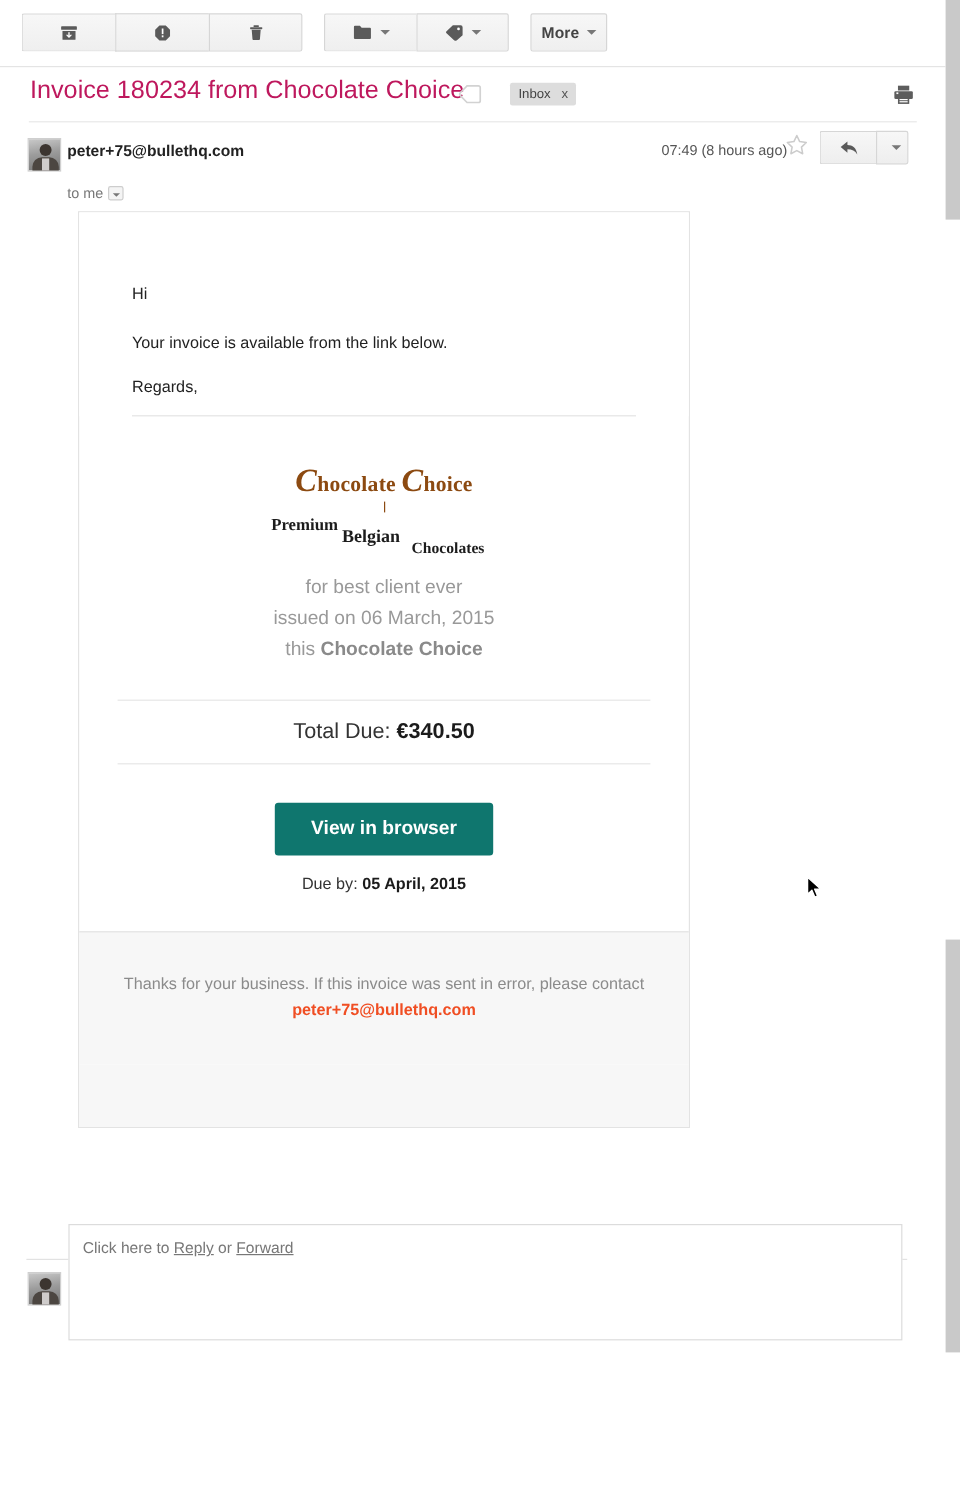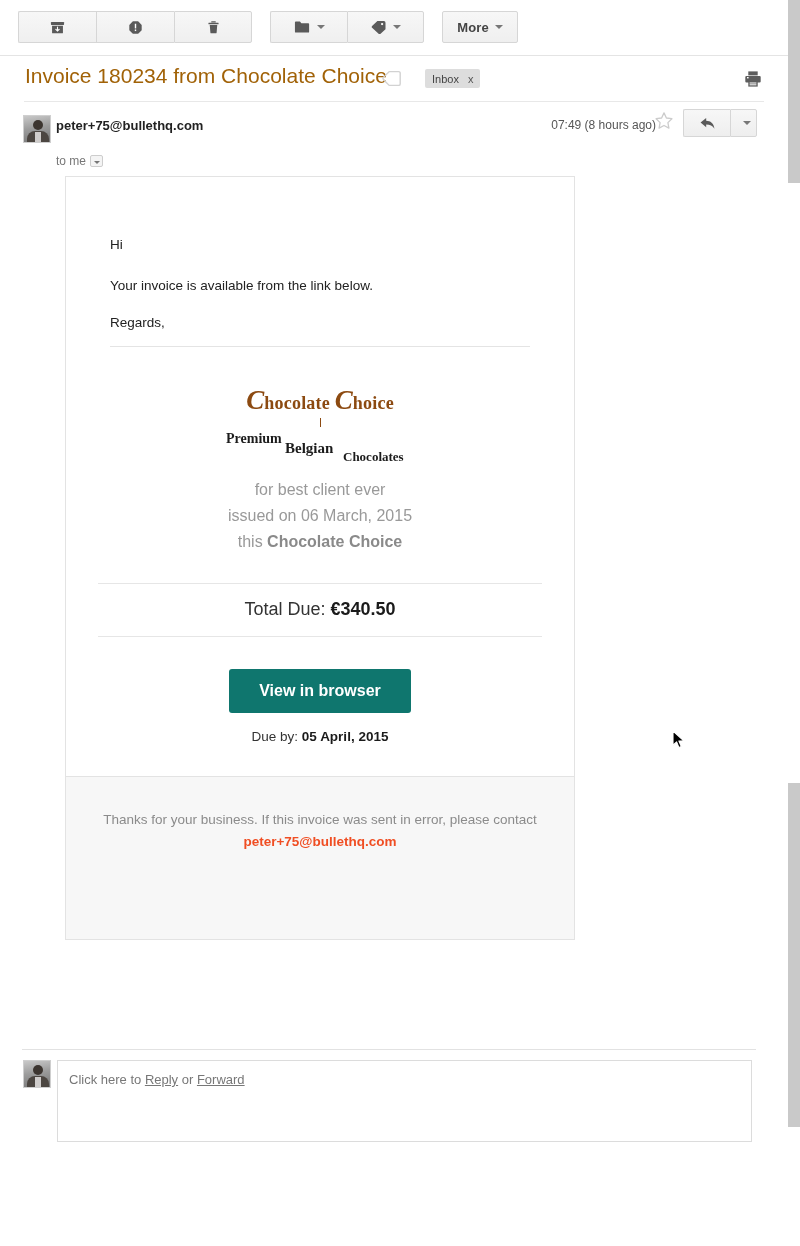"More" .grp-c .tb-btn { width: 76px -> 64px }
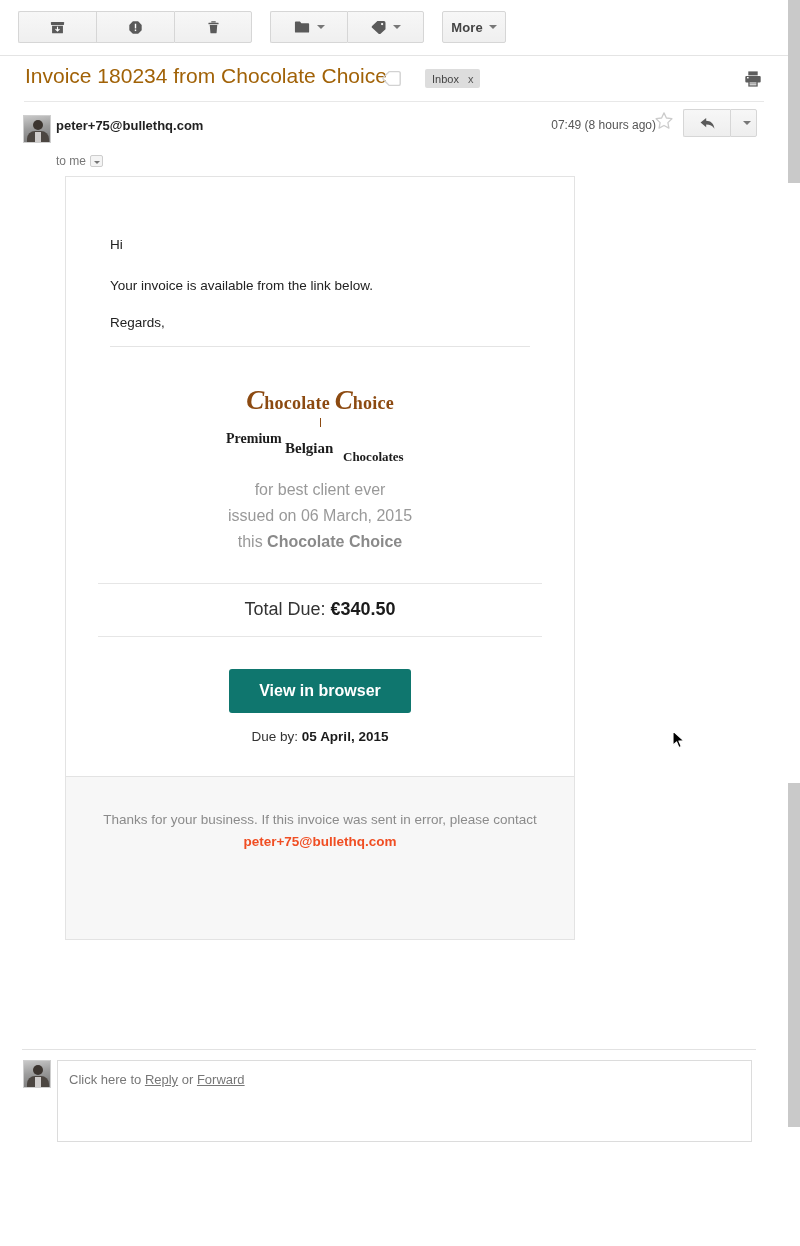"Invoice 180234 from Chocolate Choice" .subject-title { color: #a16207 -> #be185d }
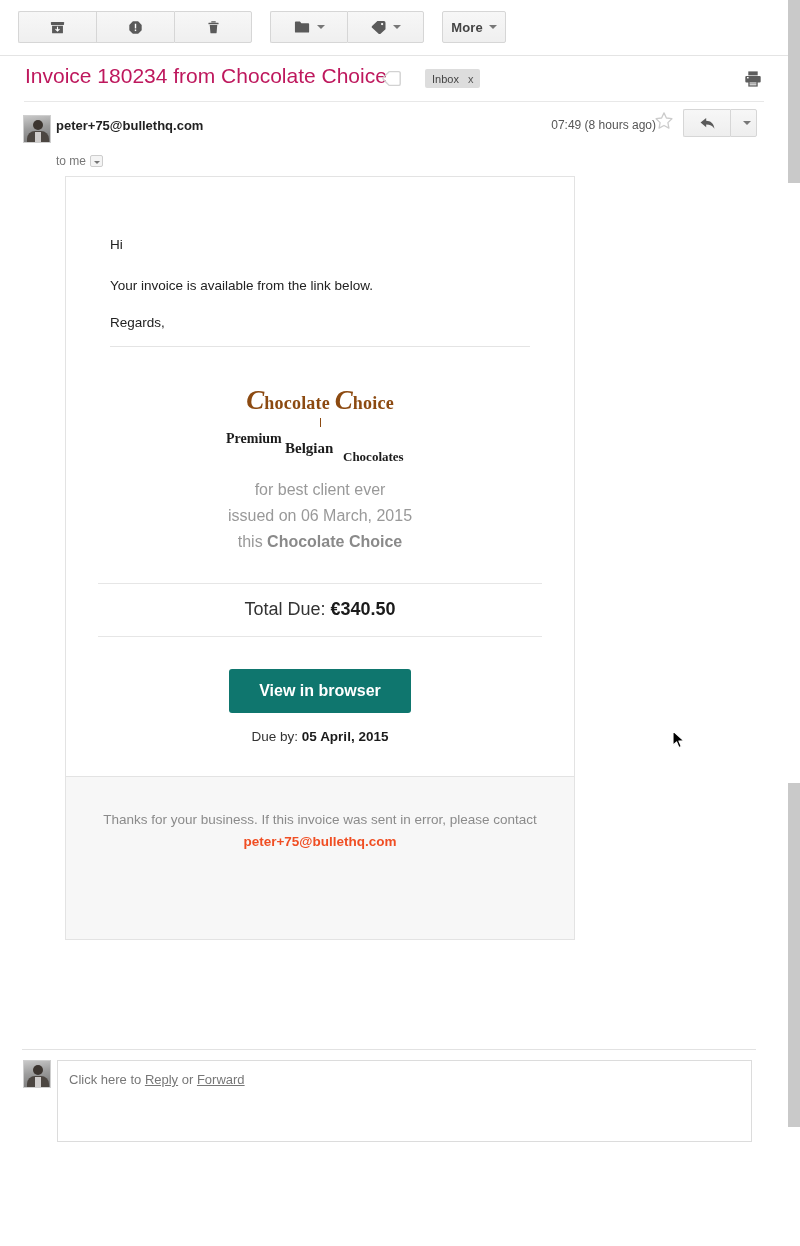"Click here to Reply or" .reply-box { height: 82px -> 97px; top: 1060px -> 1020px }
